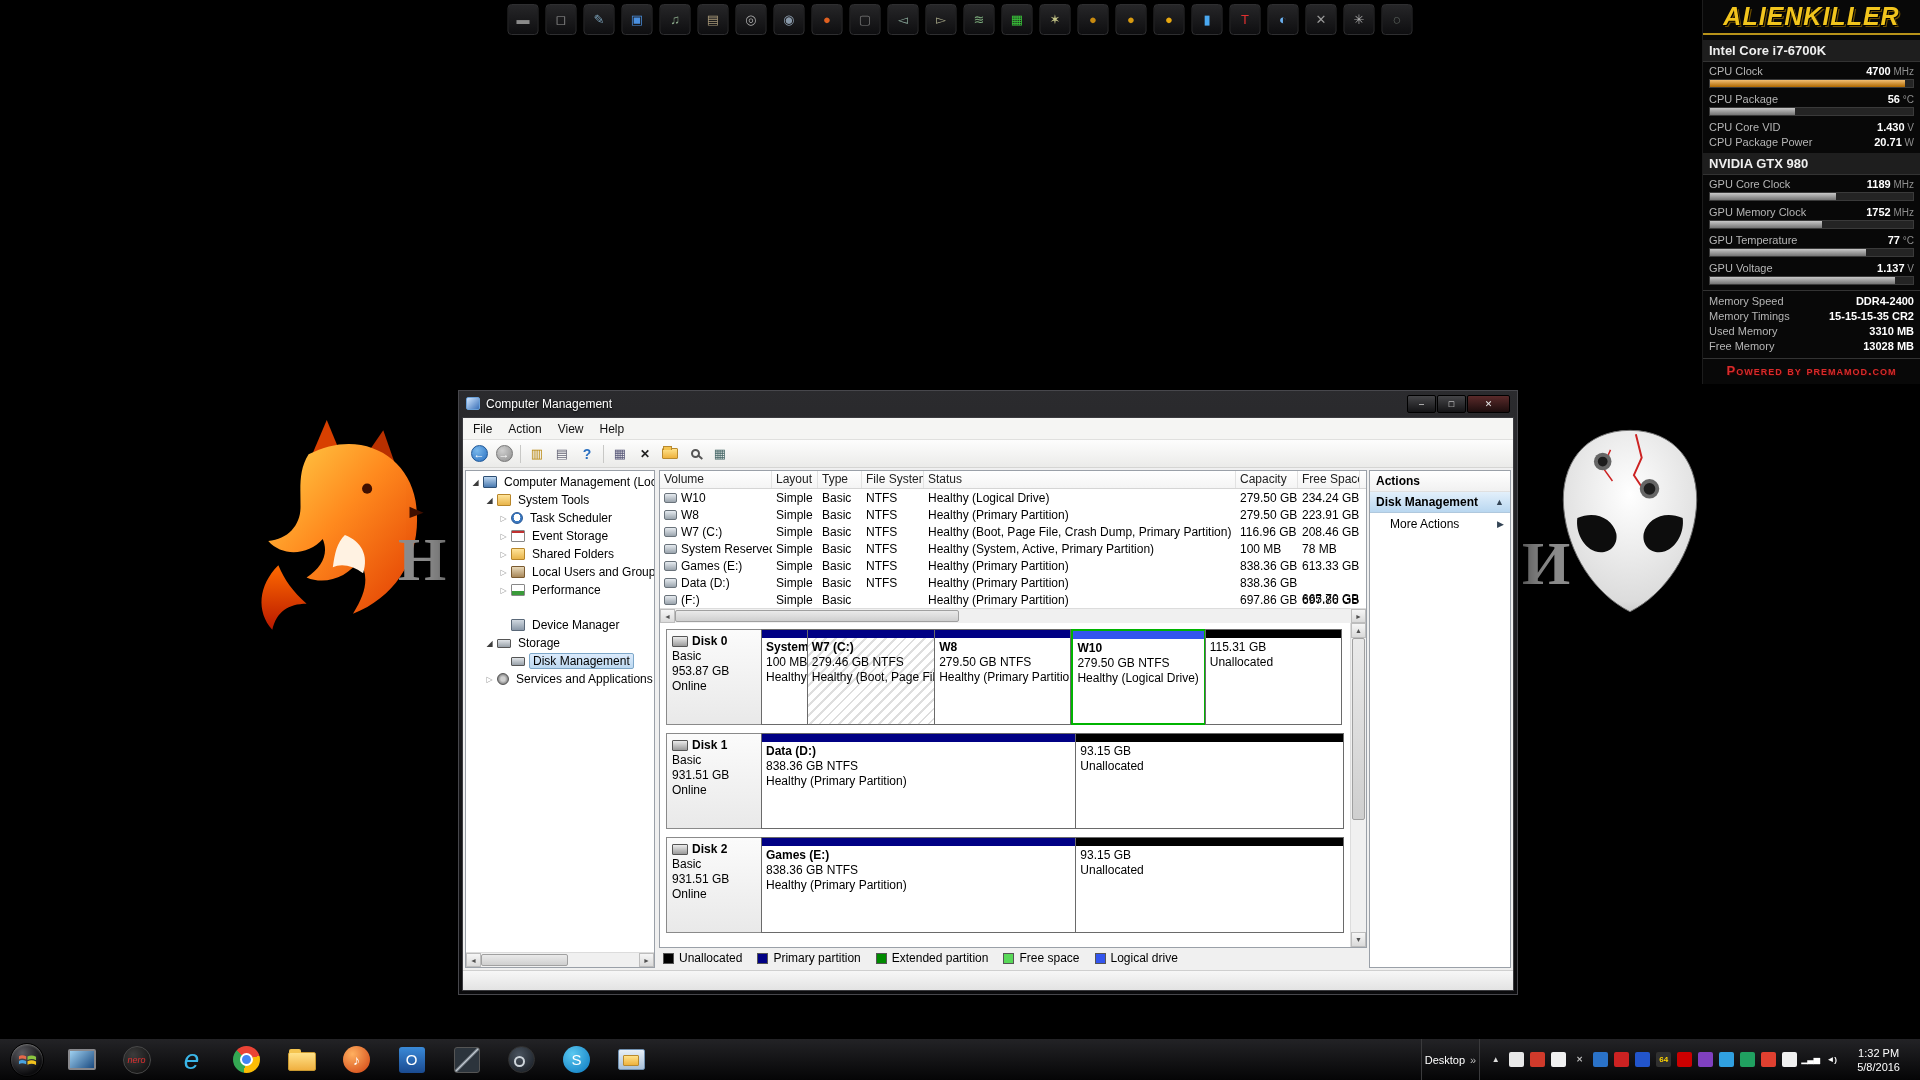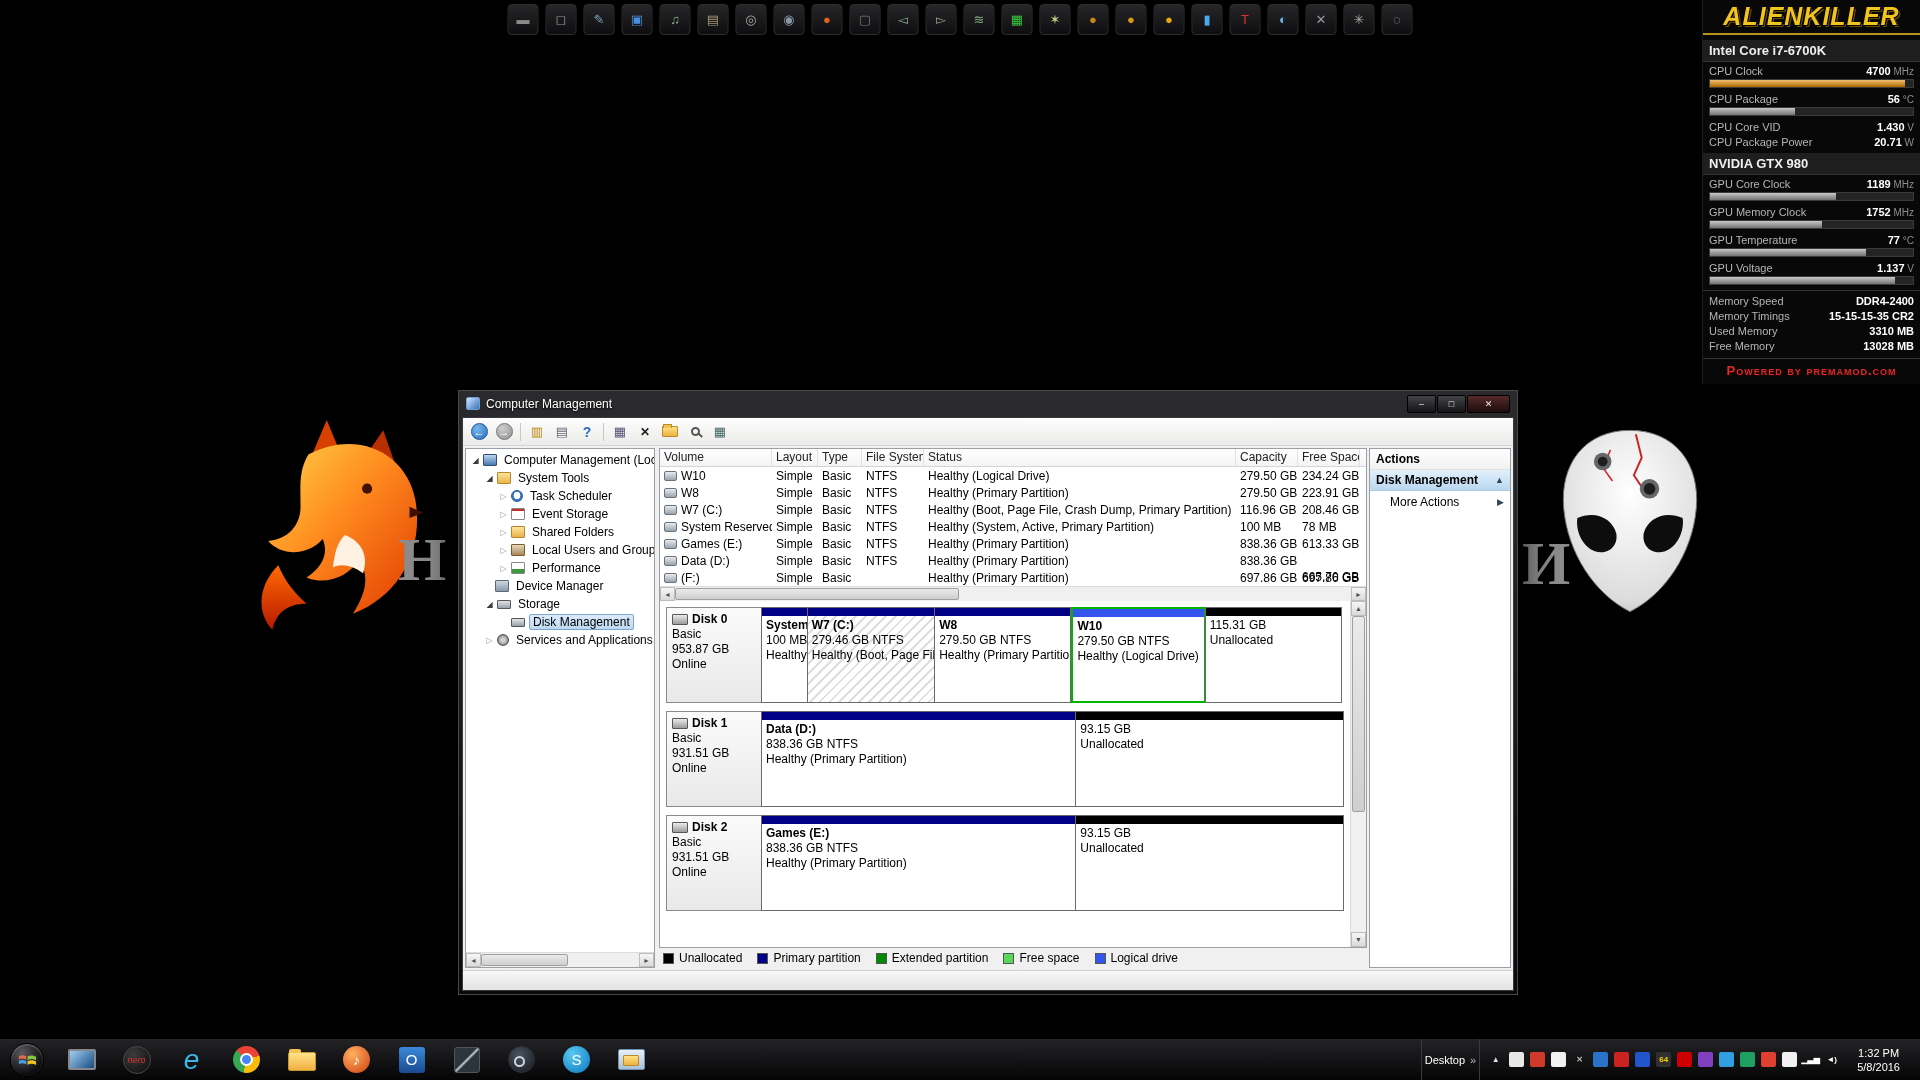"File" div.menubar { html: none -> <div> <span>File</span> <span>Action</span> <span>View</span> <span>Help</span> </div> }
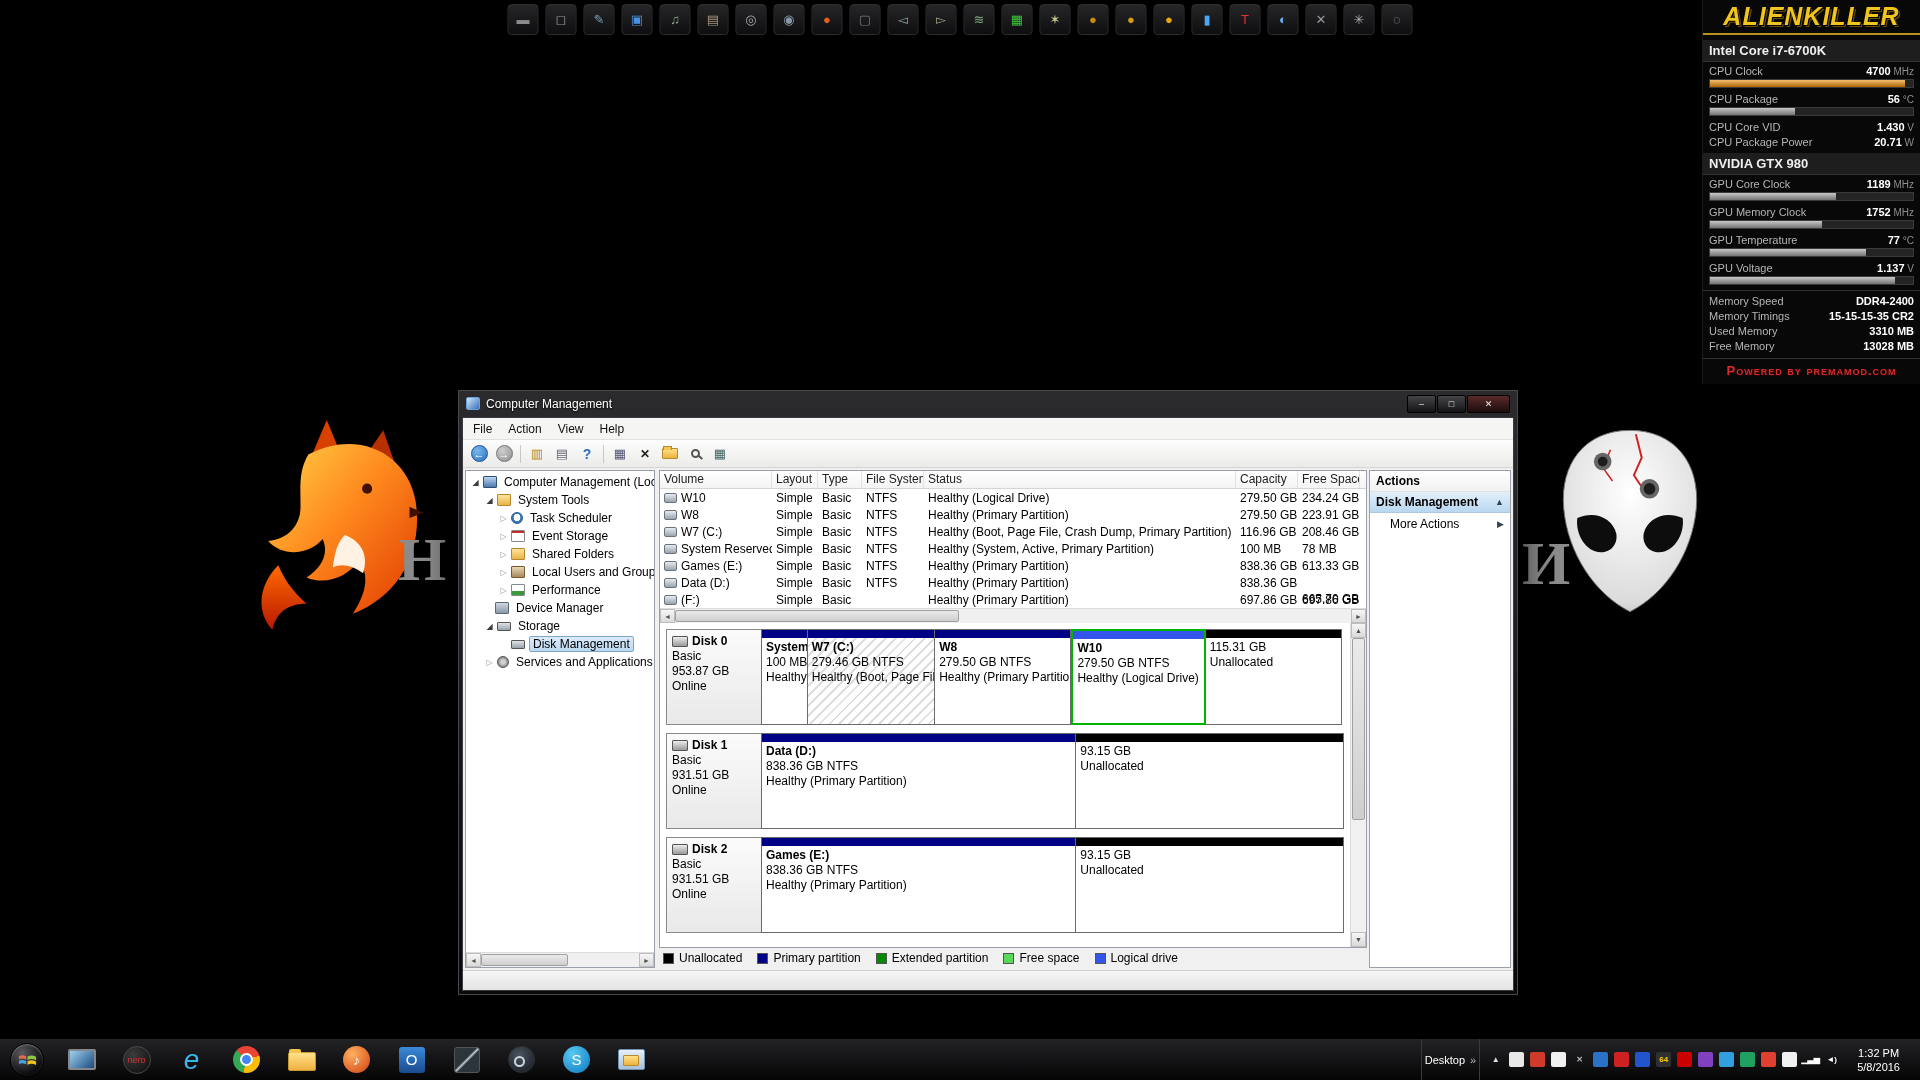"Device Manager" div.tree-row { margin-top: none -> 17px; padding-left: 16px -> 32px }
